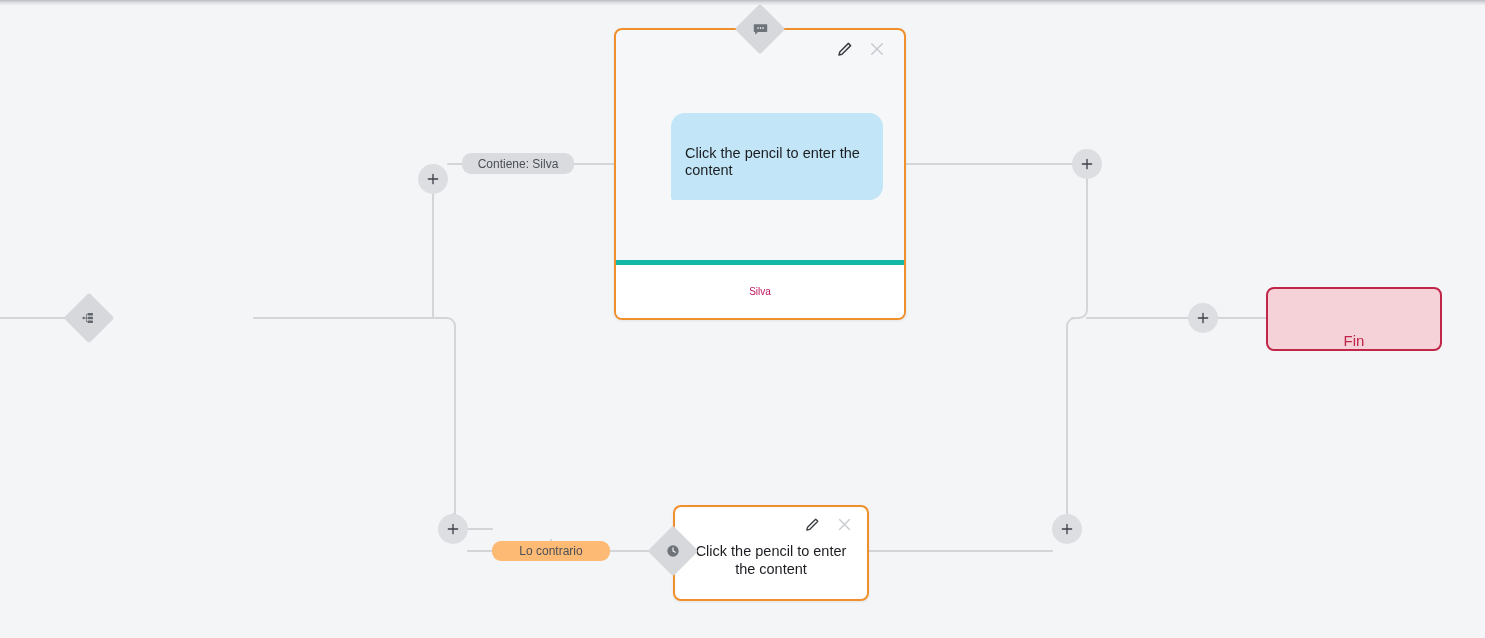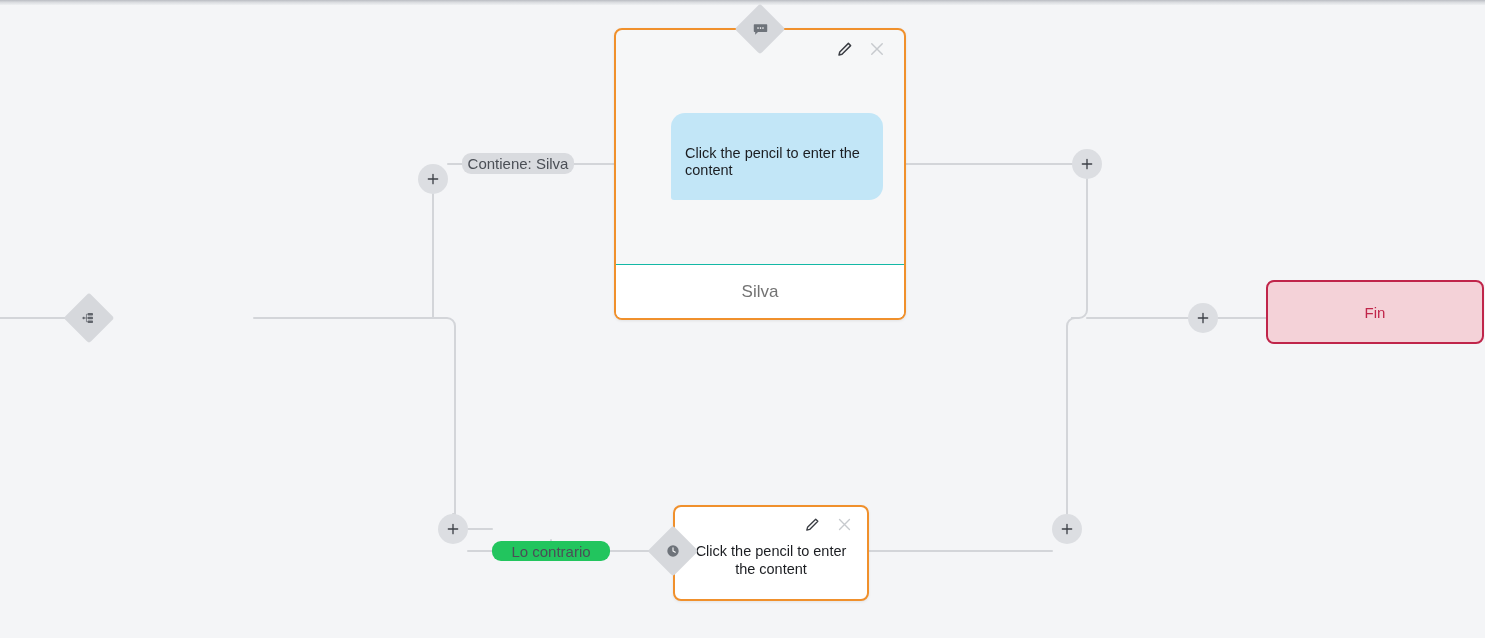"Contiene: Silva" .edge-label { font-size: 15px -> 12px }
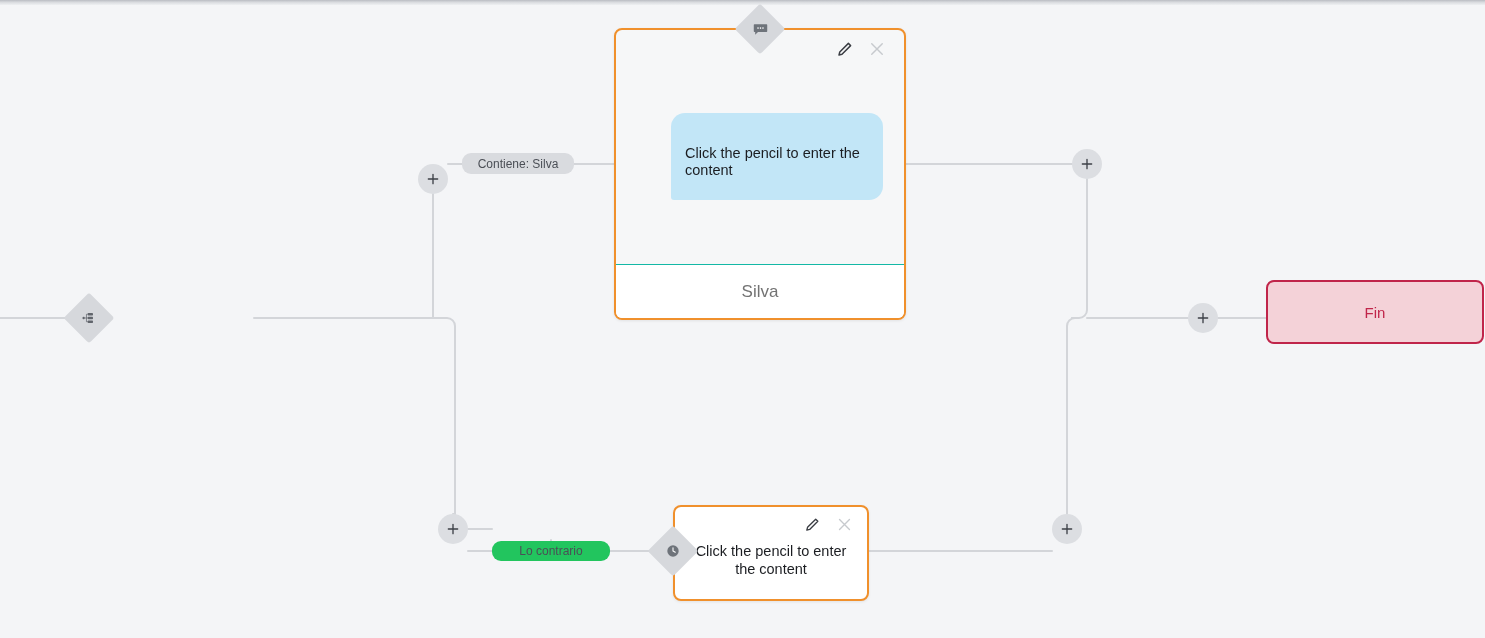"Silva" #node-message .footer { border-top: 1px solid #14b8a6 -> 5px solid #14b8a6; color: #737373 -> #be185d; font-size: 17px -> 10px }
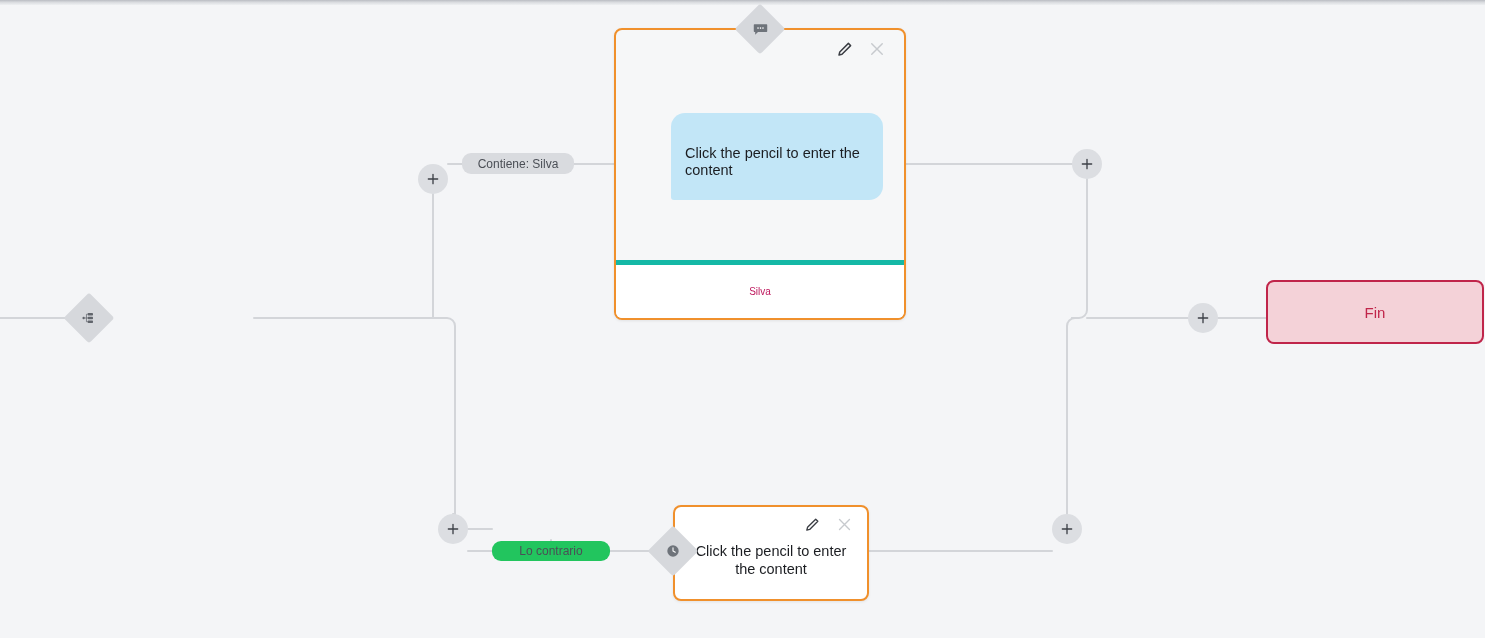"Fin" #node-end { align-items: none -> flex-end; top: 280px -> 287px; width: 218px -> 176px }
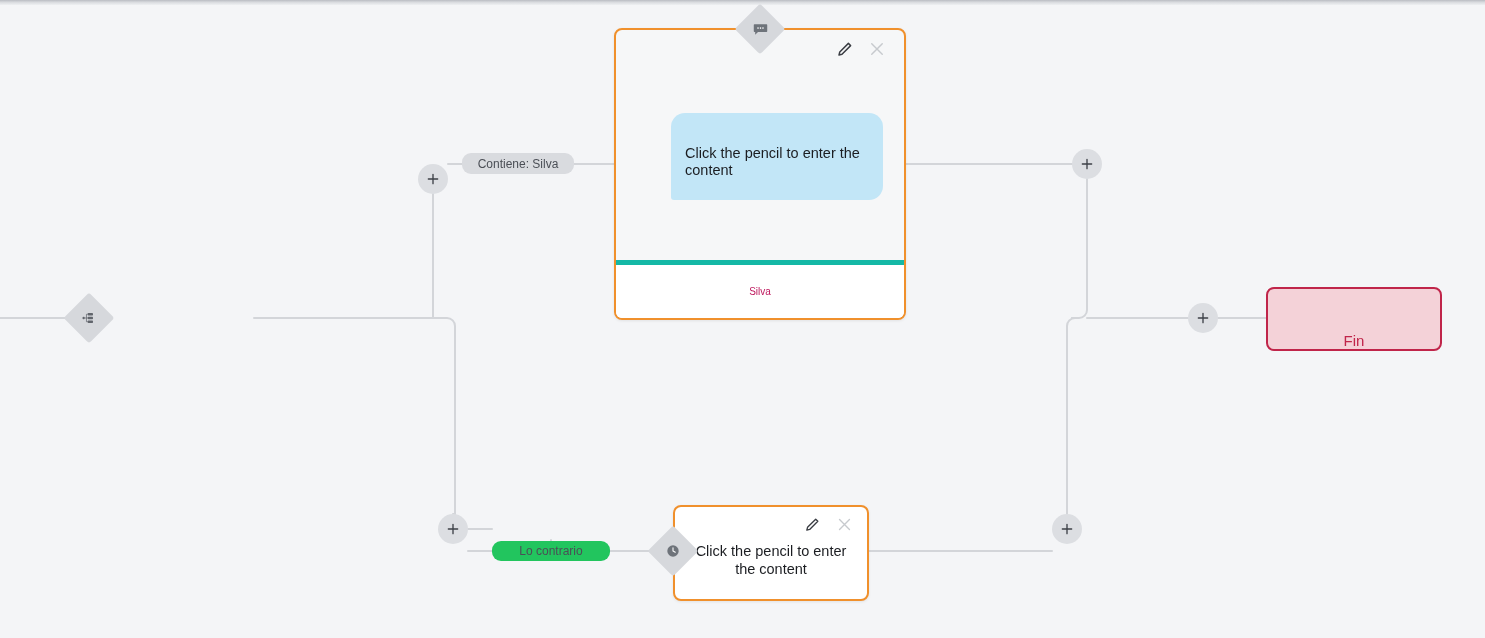"Lo contrario" .edge-label.white { background: #22c55e -> #fdba74 }
